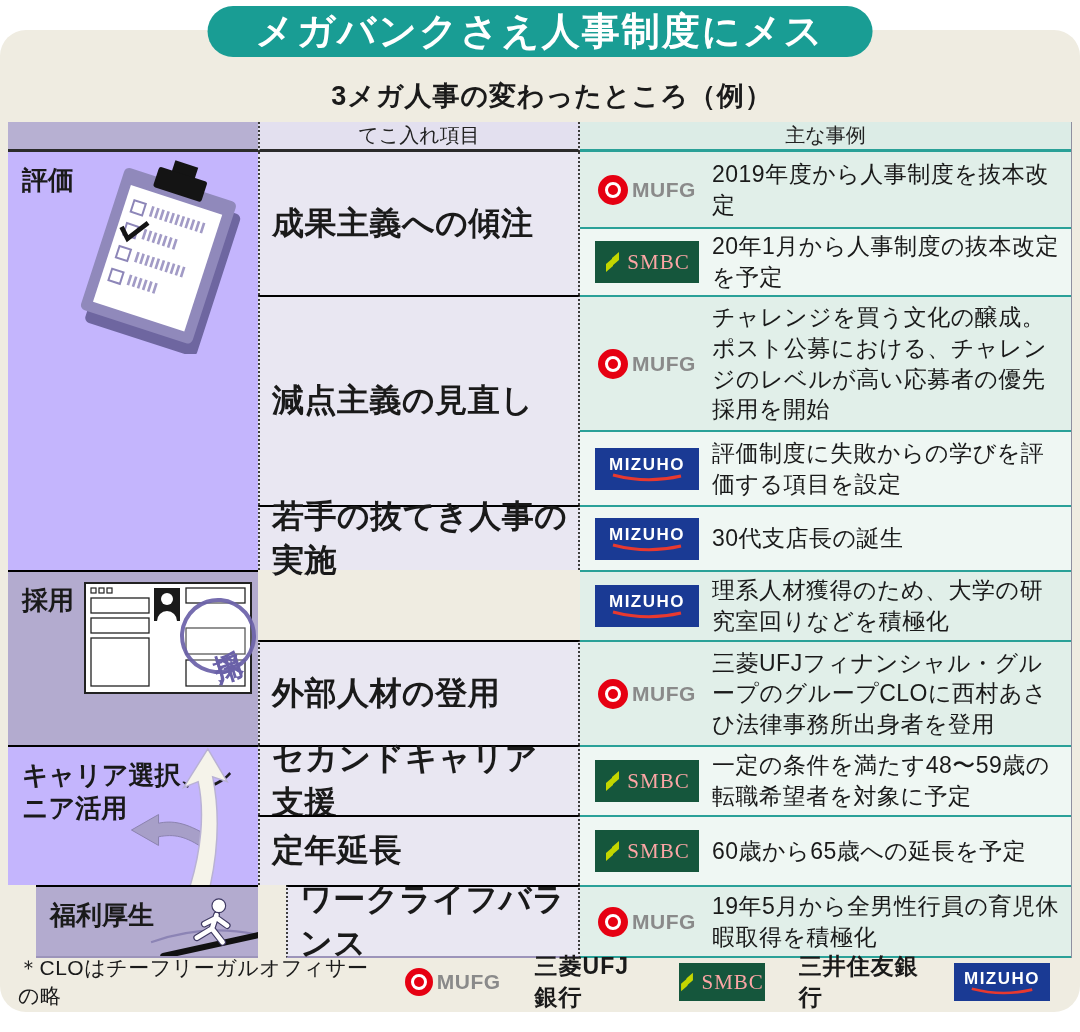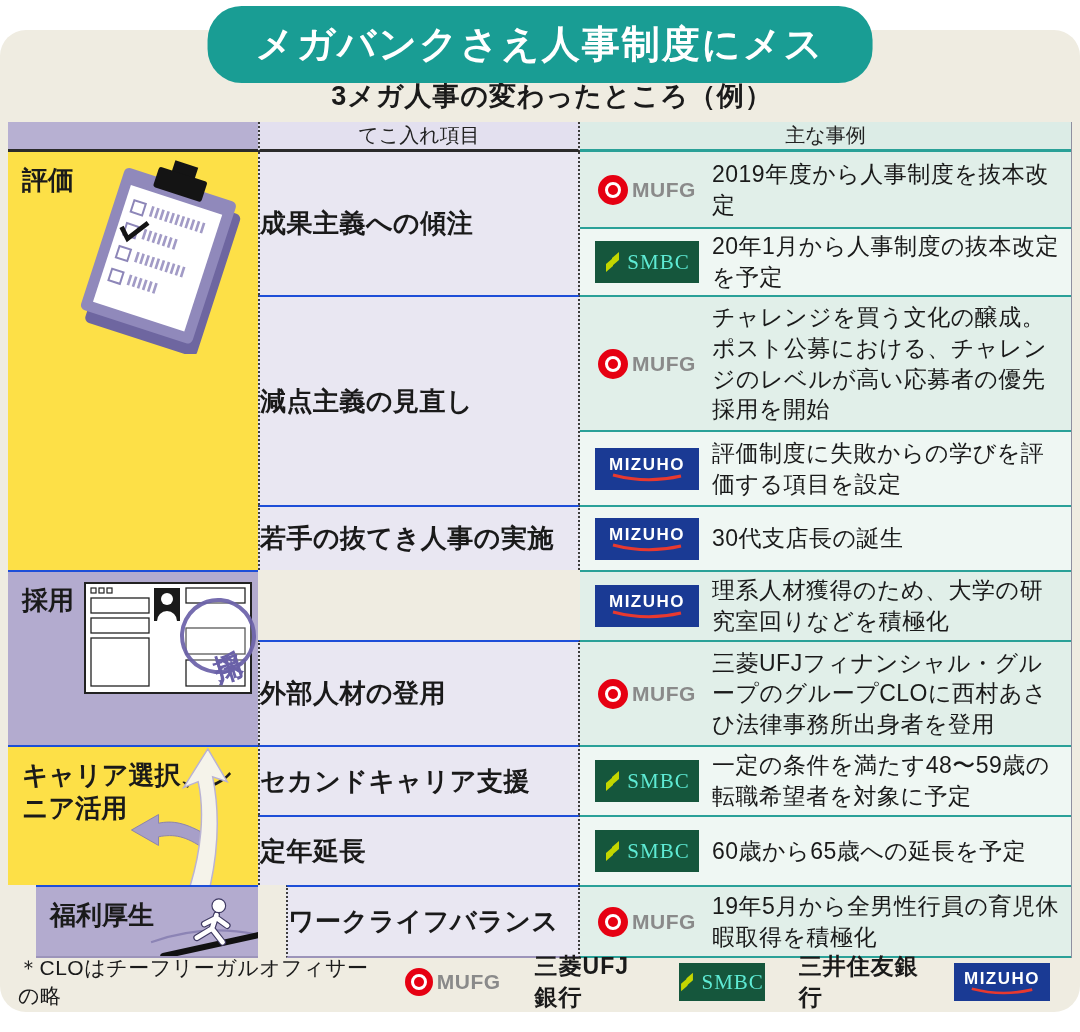"メガバンクさえ人事制度にメス" .banner { padding: 13px 48px -> 0 48px }
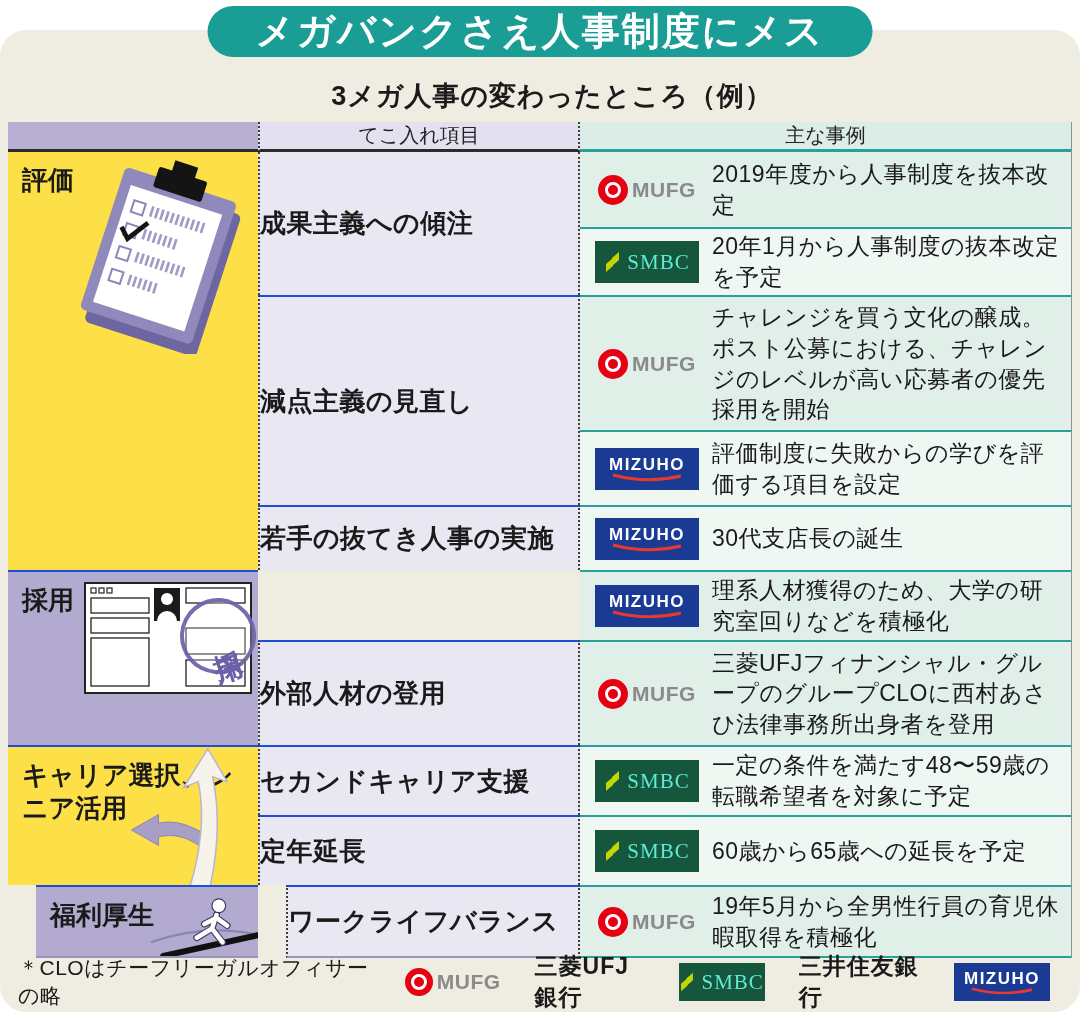"評価" .cat-light { background: #fde047 -> #c4b5fd }
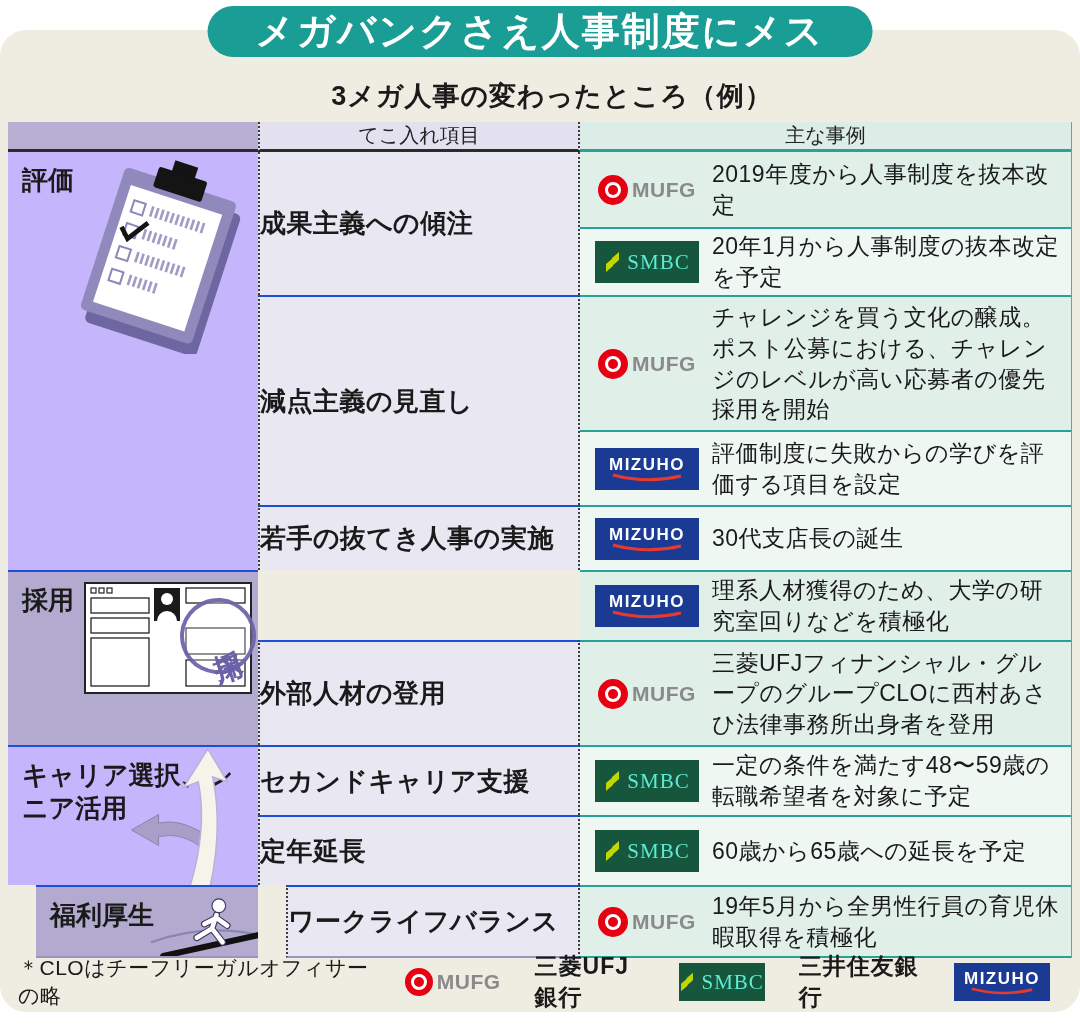"成果主義への傾注" .item { font-size: 26px -> 32px; padding: 0 8px 0 0 -> 0 8px 0 12px }
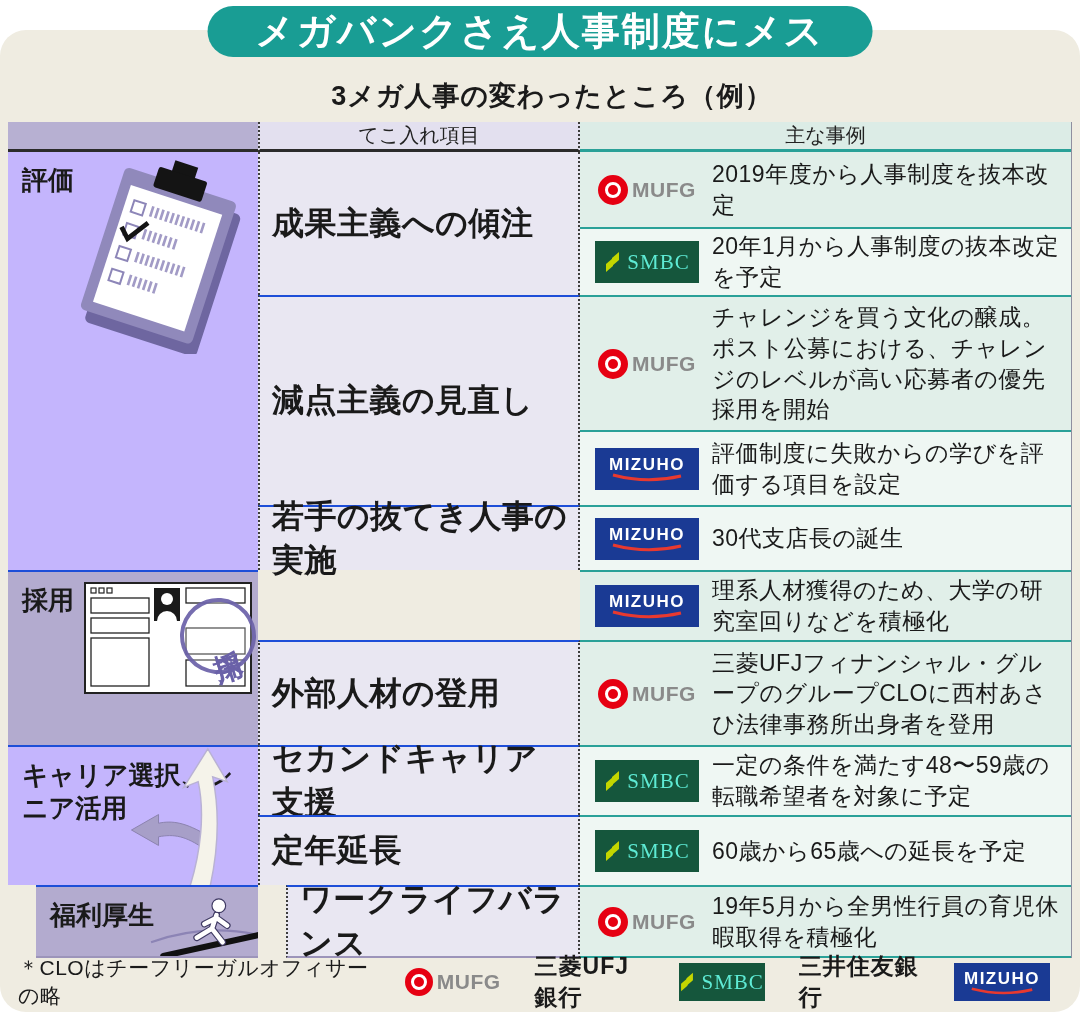"SMBC" .smbc .wm { color: #5eead4 -> #fca5a5 }
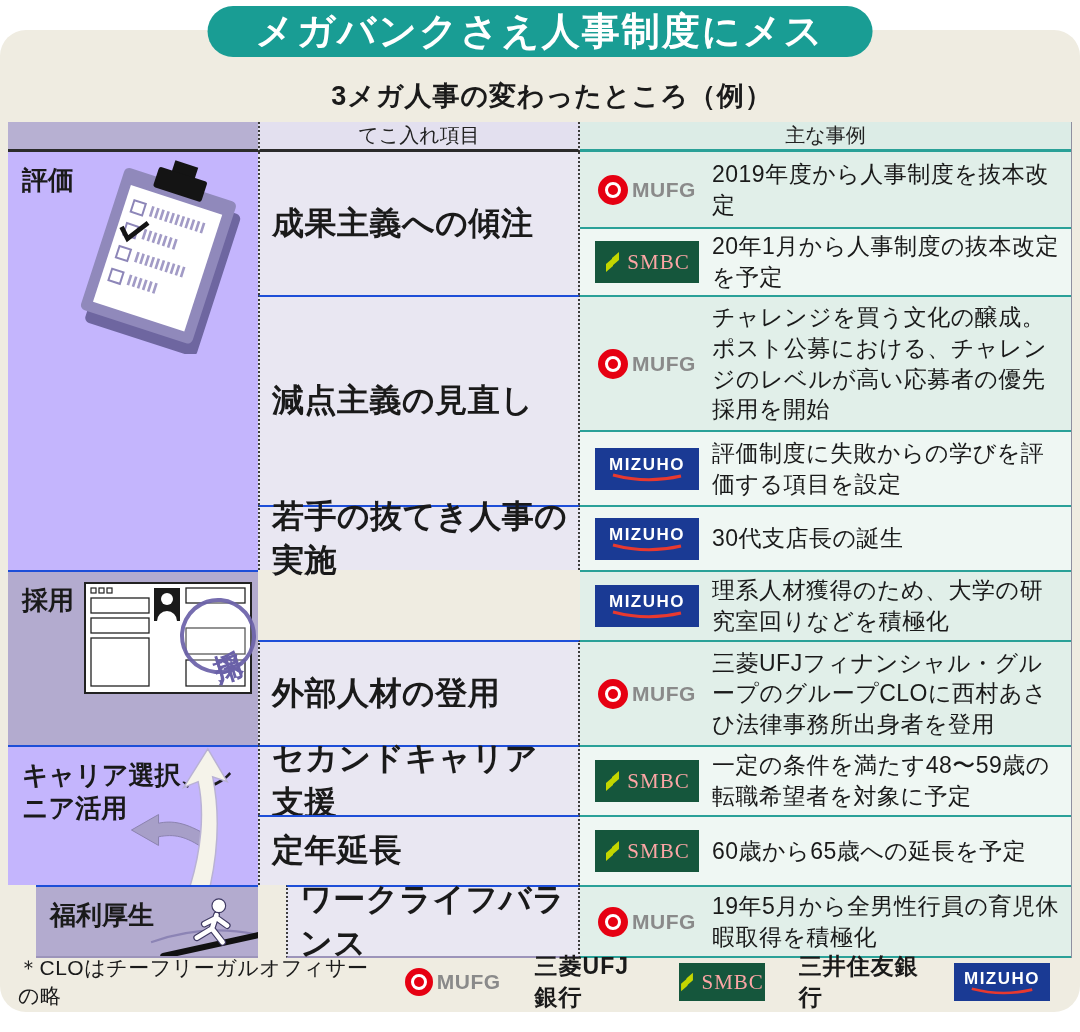"減点主義の見直し" .bt-gray { border-top: 2px solid #1d4ed8 -> 2px solid #000000 }
